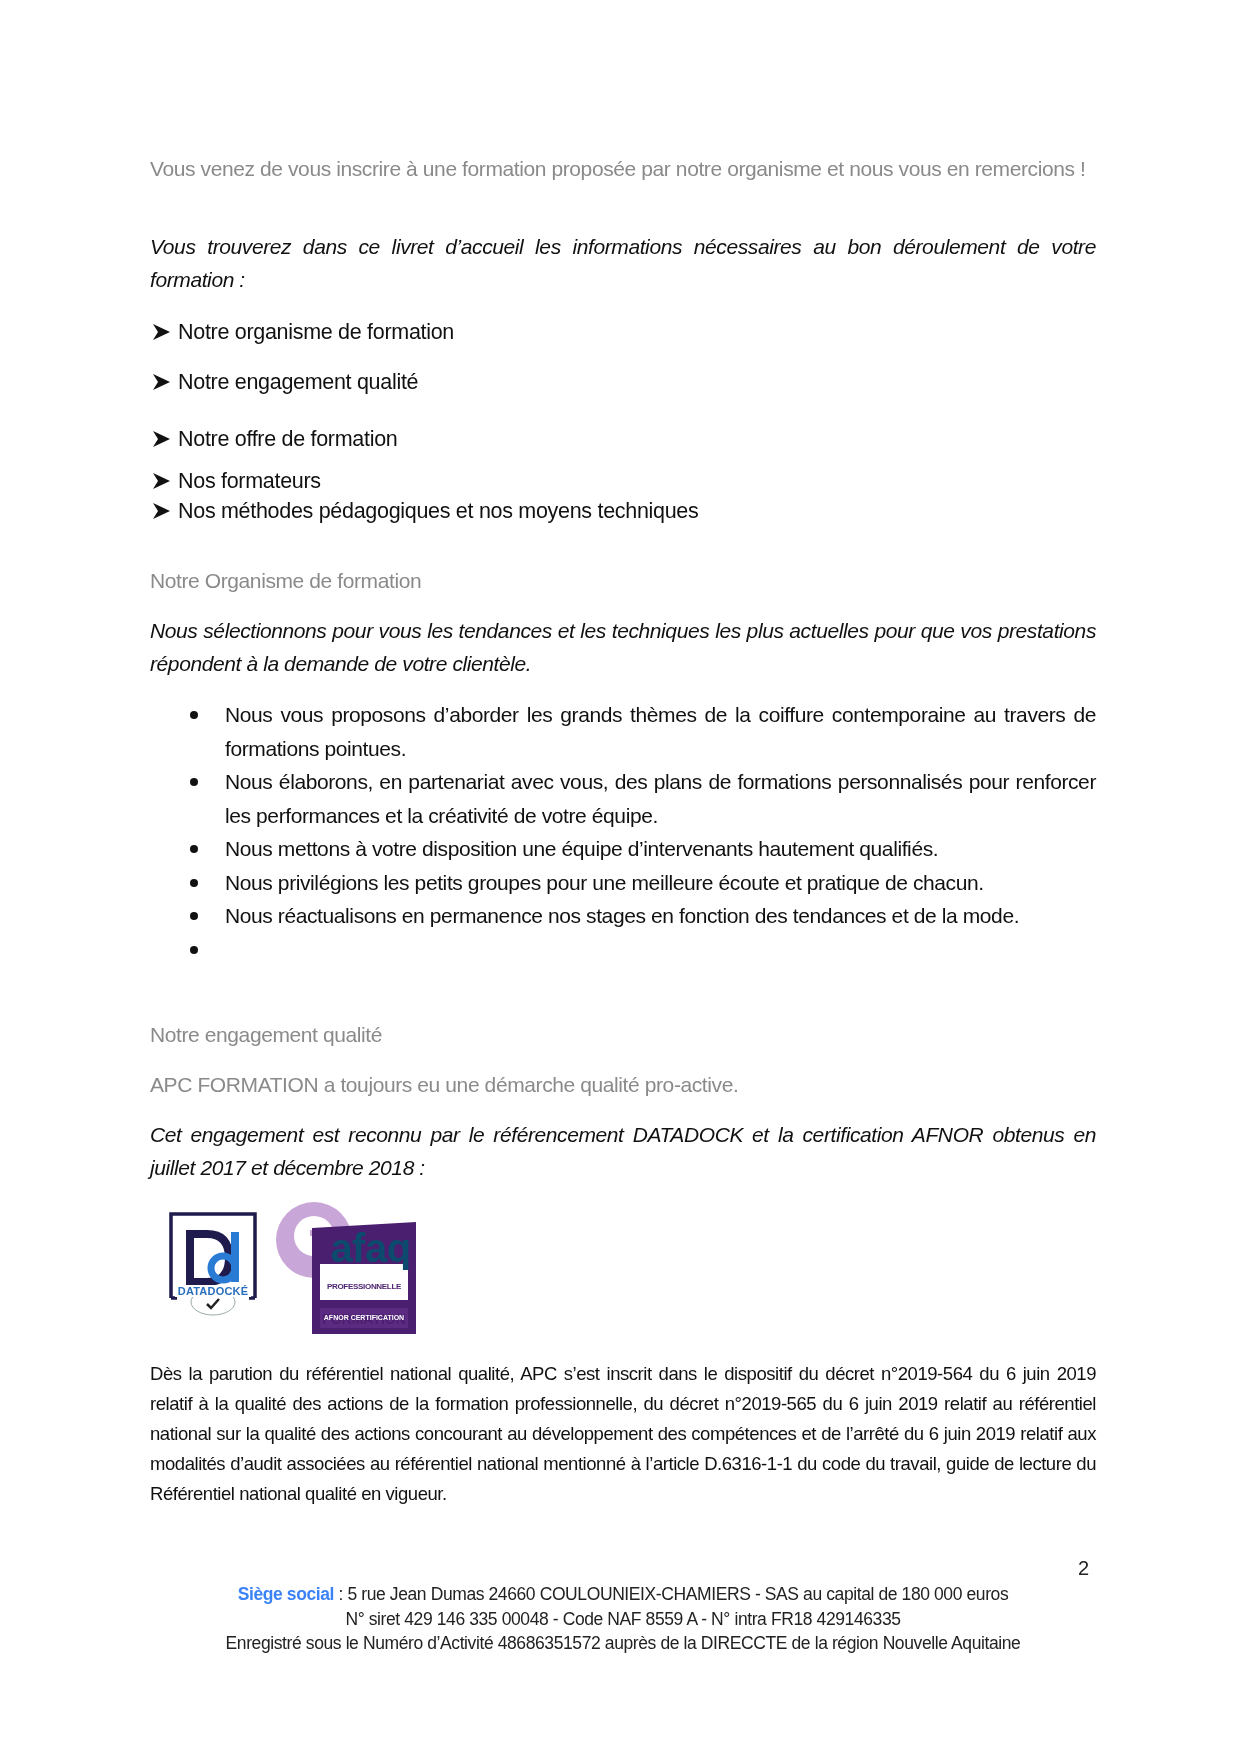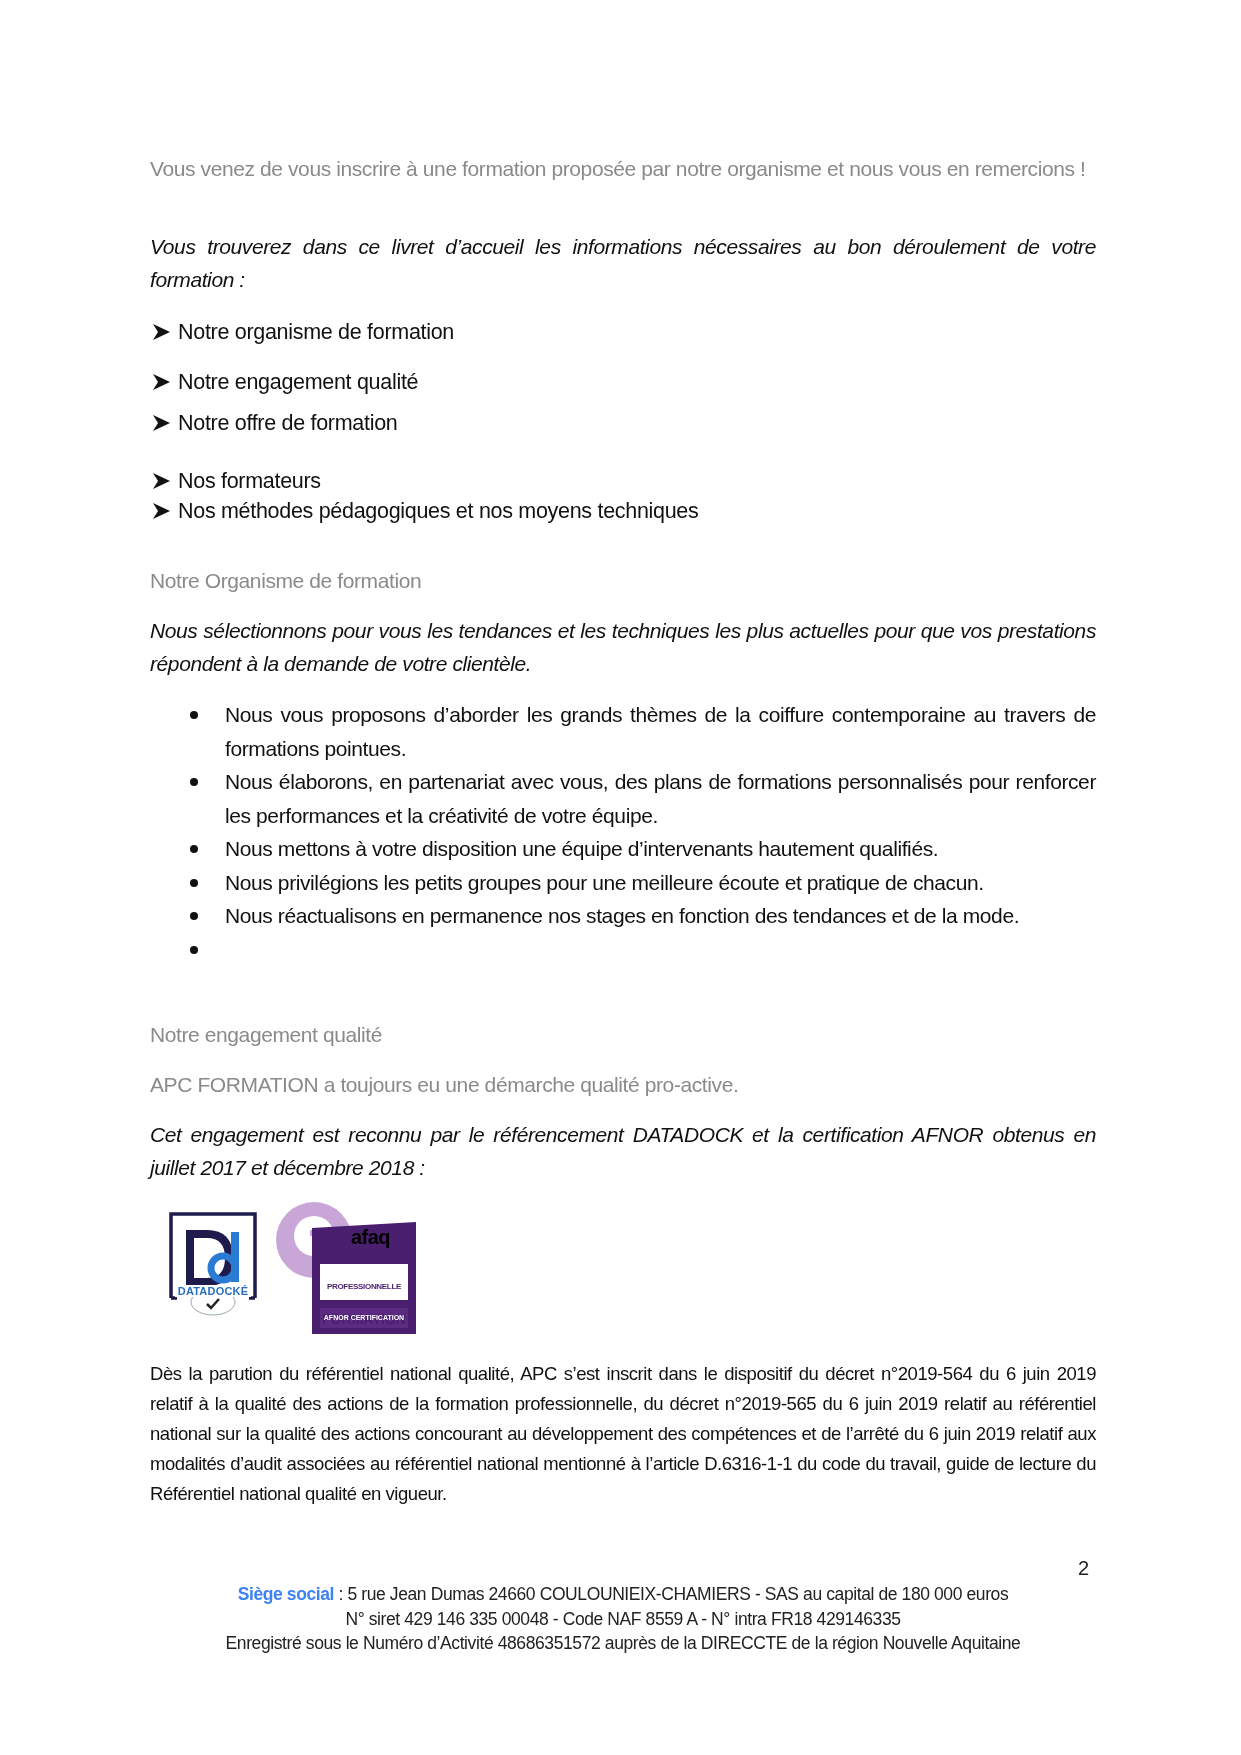"Notre offre de formation" div.arrow-item { top: 408px -> 424px }
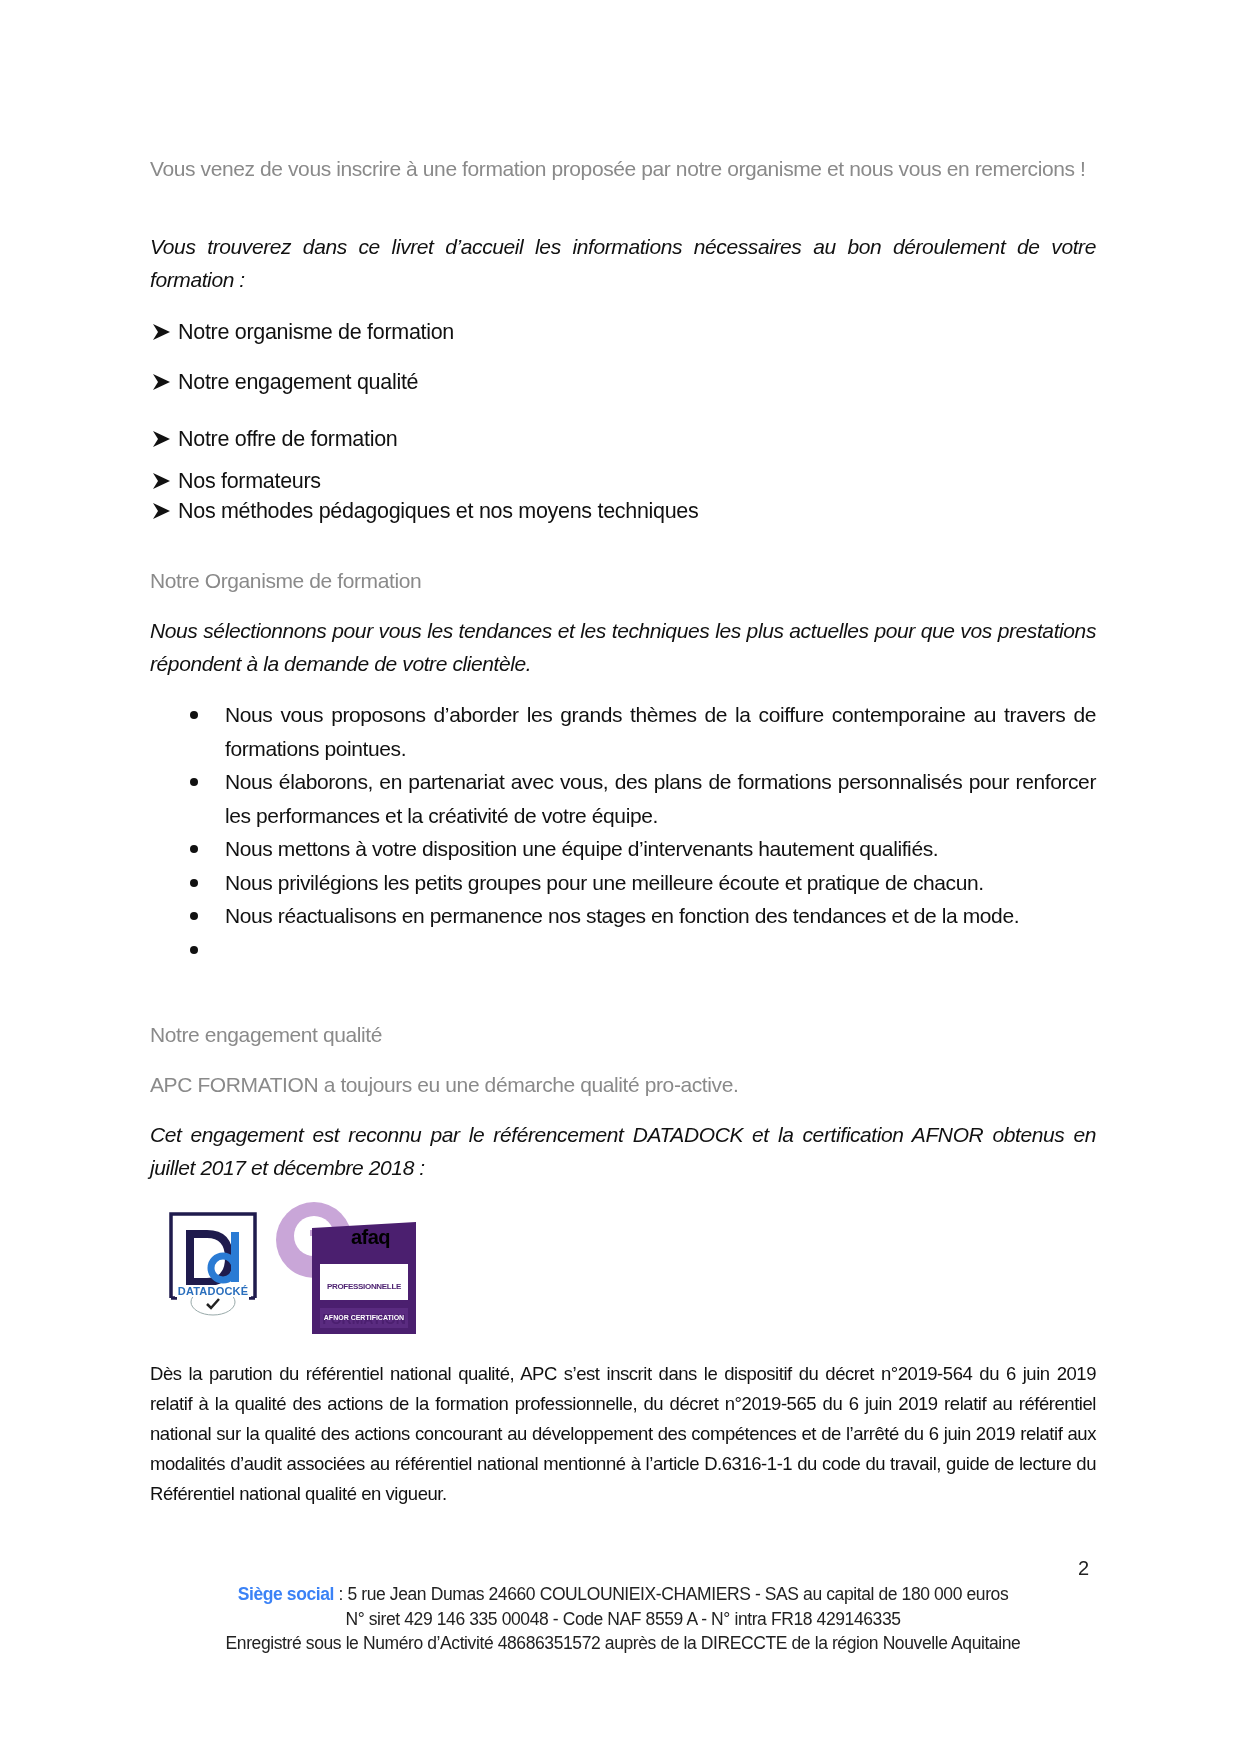"afaq" span.abs { color: #000000 -> #0c4a6e; font-size: 20px -> 40px }
